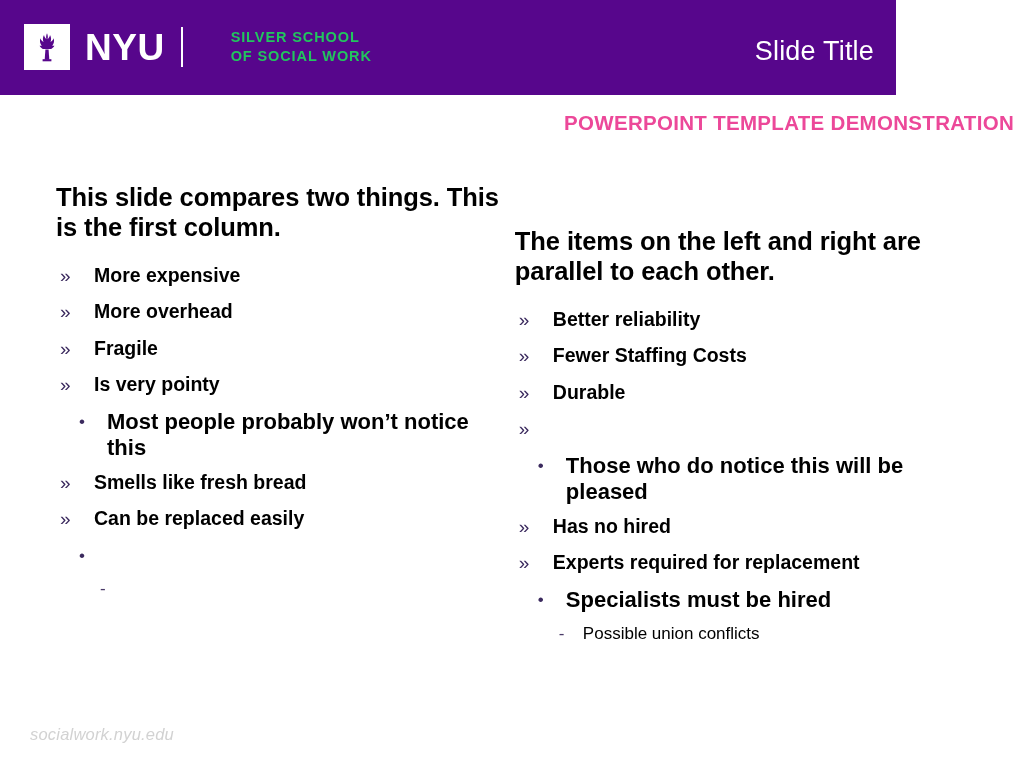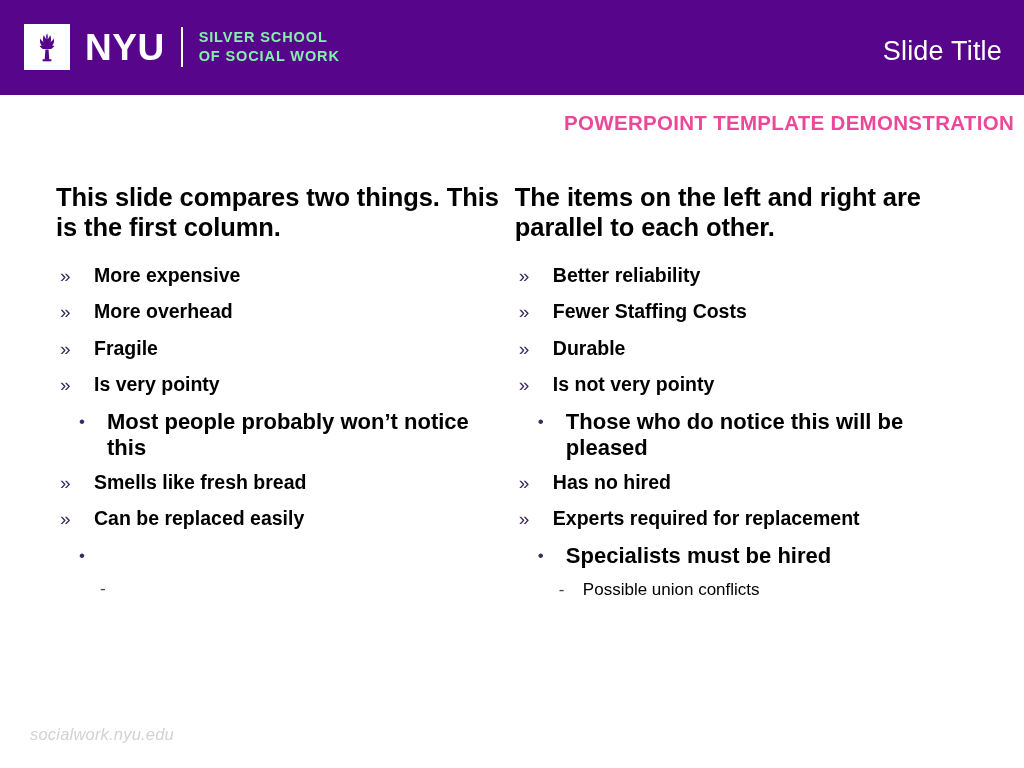"NYU" .header-bar { width: 1024px -> 896px }
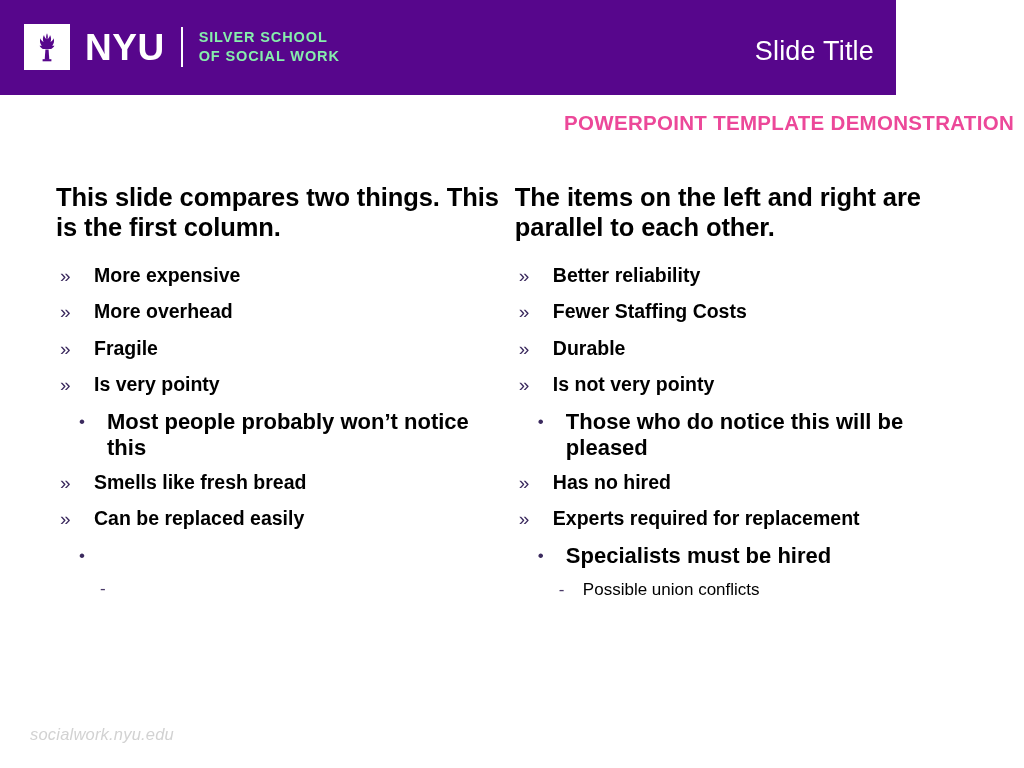"SILVER SCHOOL" .school-name { color: #86efac -> #22c55e; margin-left: none -> 32px }
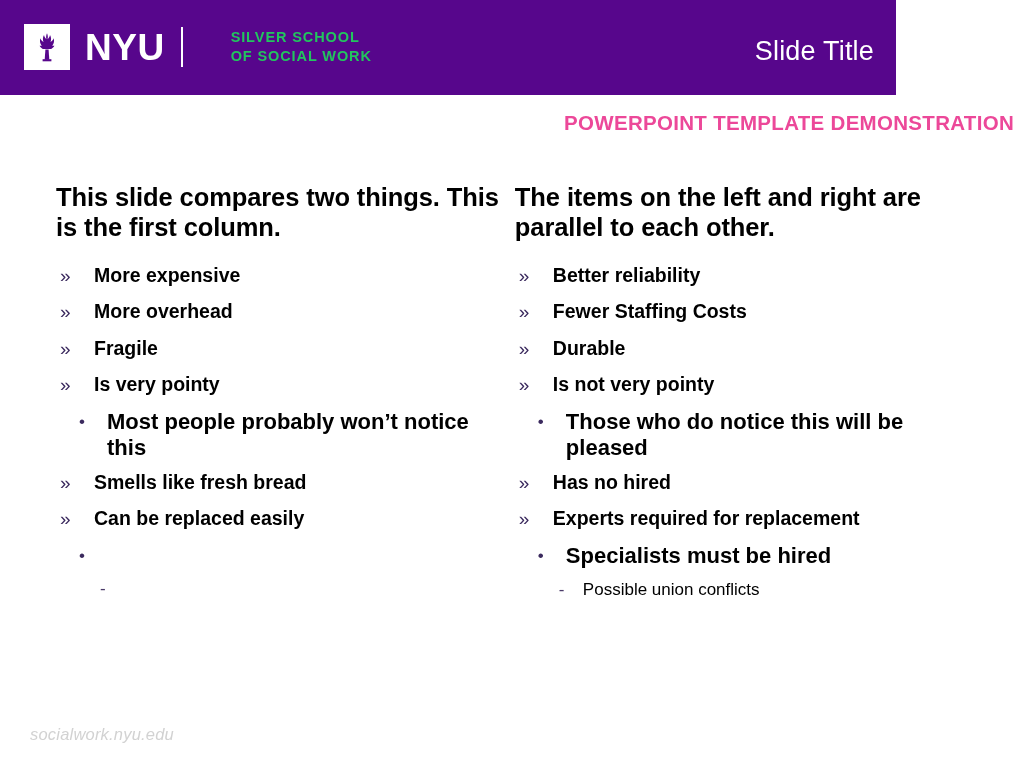"The items on the left" .column.right { margin-top: none -> 44px }
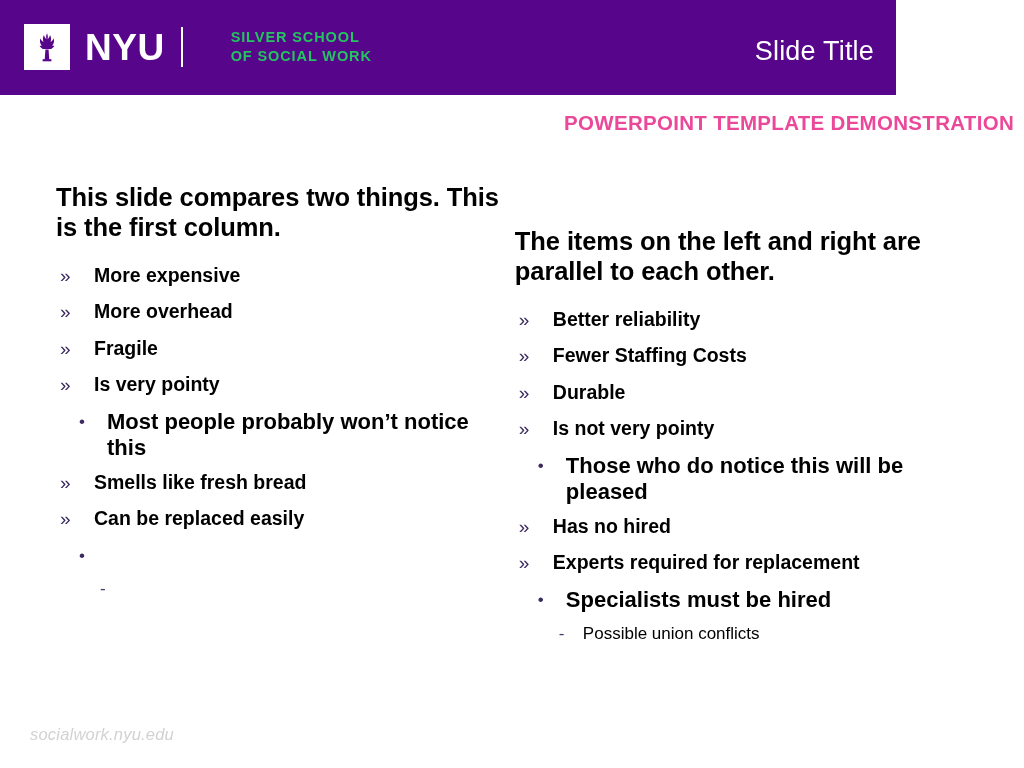"Is not very pointy" span.btext { html: <span>Is not very pointy</span> -> none }
